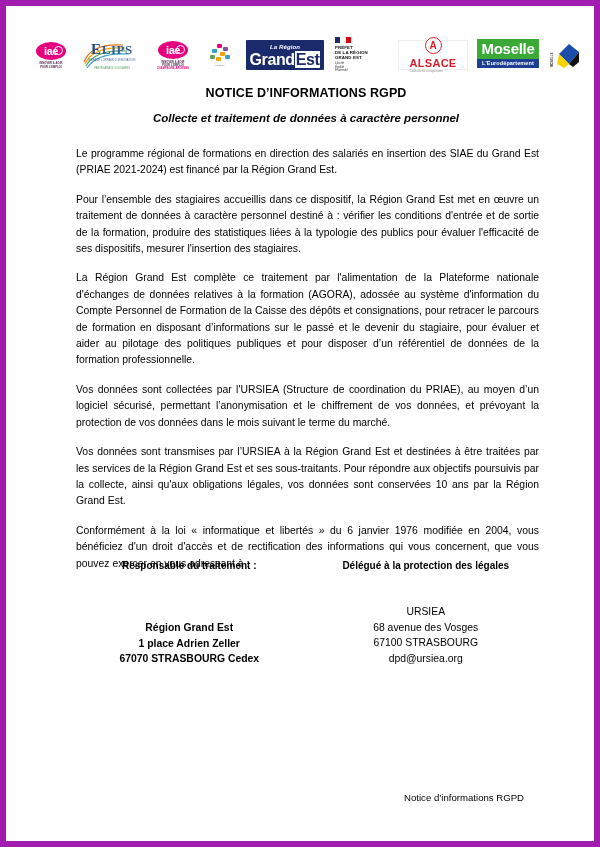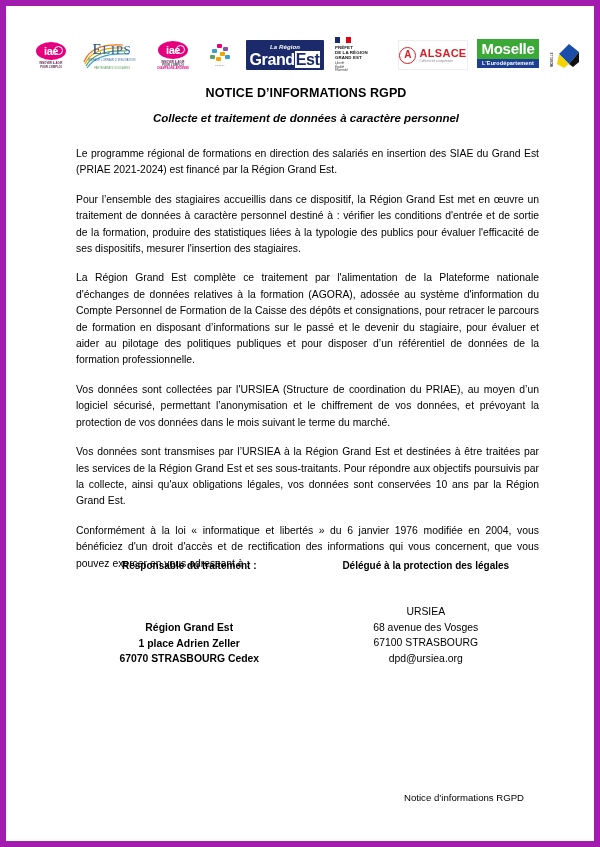"ELIPS" .elips-word { font-weight: normal -> bold }
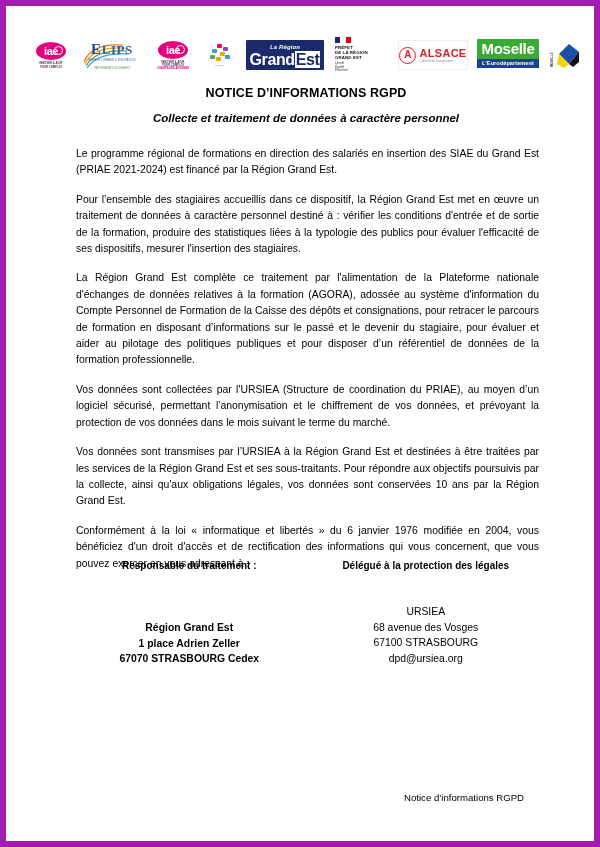"ALSACE" .logo-alsace { flex-direction: row -> column }
